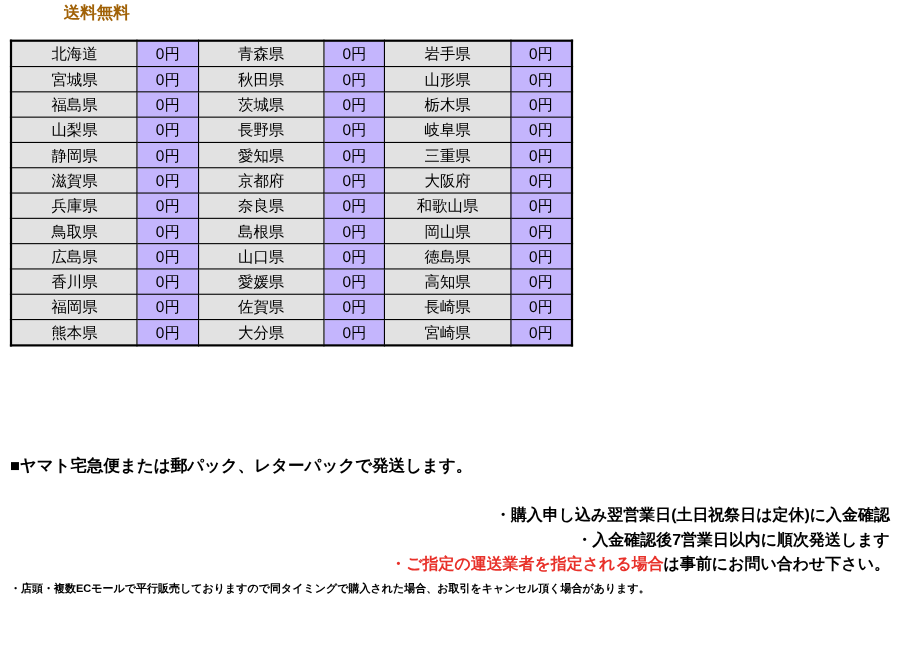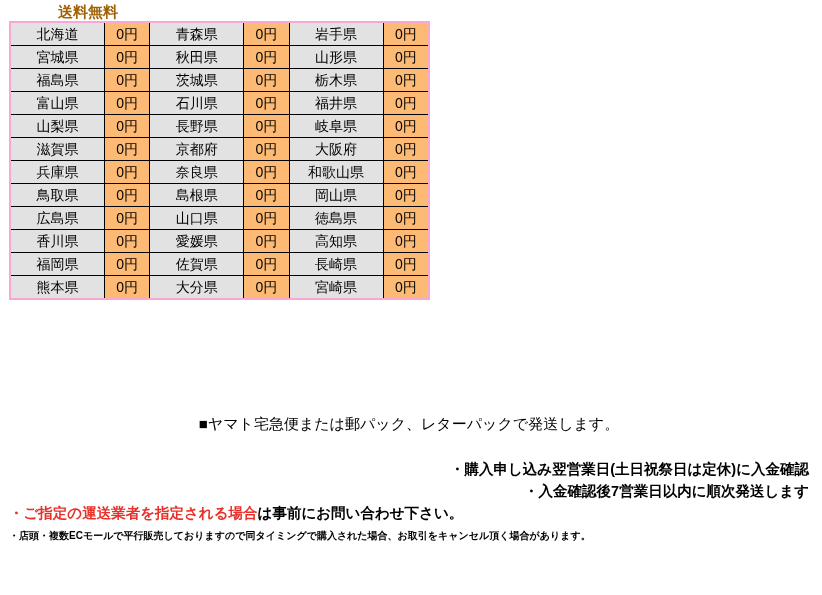"北海道" table.fee-table { border: 2px solid #f9a8d4 -> 2px solid #000000; top: 21px -> 36px; width: 421px -> 512px }
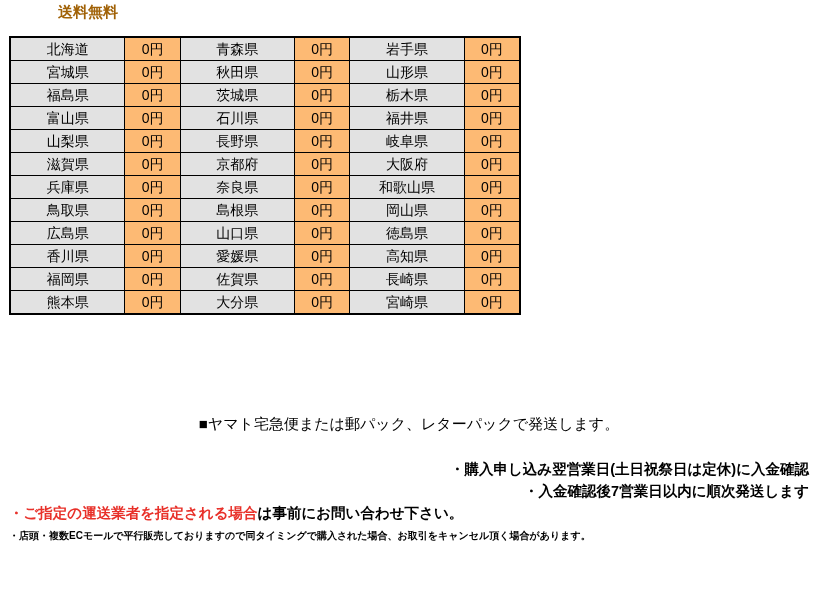"0円" td.fee { background: #fdba74 -> #c4b5fd }
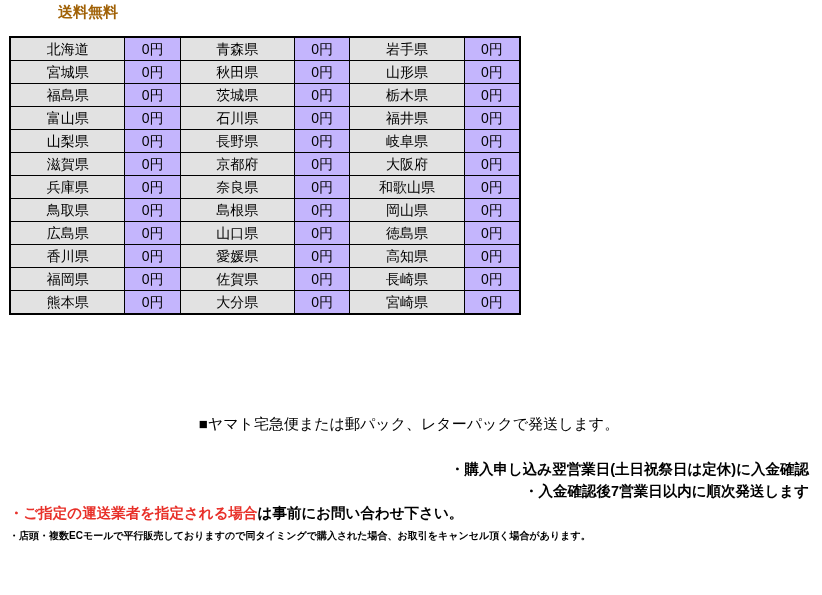"富山県" tr { html: <tr> <td>富山県</td> <td>0円</td> <td>石川県</td> <td>0円</td> <td>福井県</td> <td>0円</td> </tr> -> none }
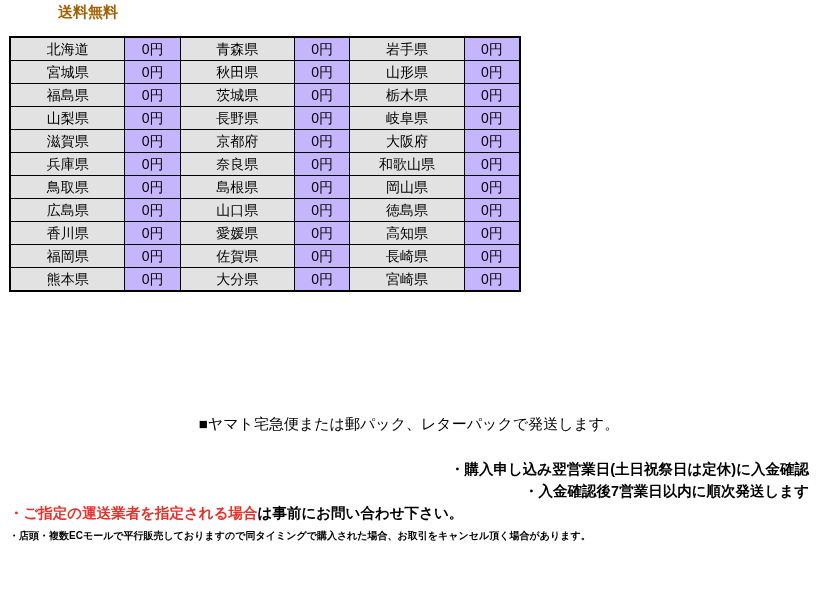"静岡県" tr { html: none -> <tr> <td>静岡県</td> <td>0円</td> <td>愛知県</td> <td>0円</td> <td>三重県</td> <td>0円</td> </tr> }
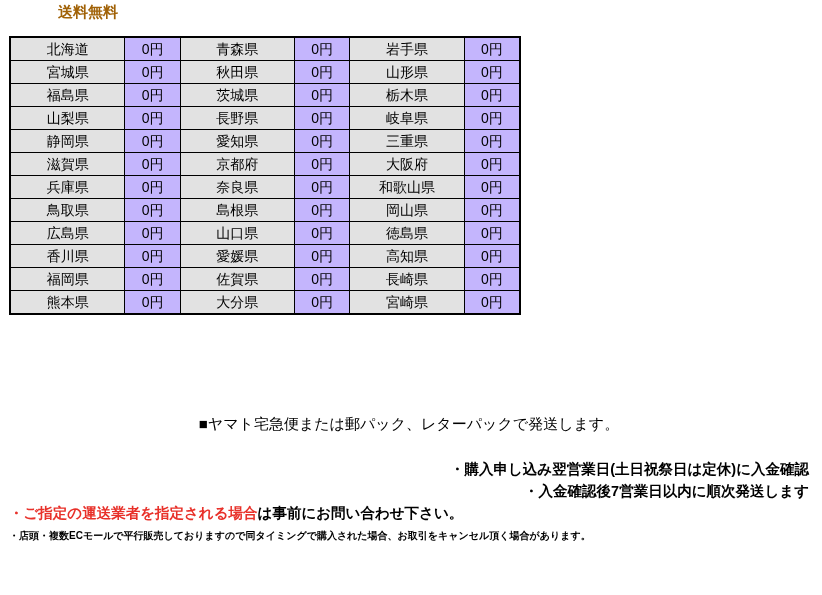"■ヤマト宅急便または郵パック、レターパックで発送します。" .note-head { font-weight: normal -> bold; text-align: center -> none }
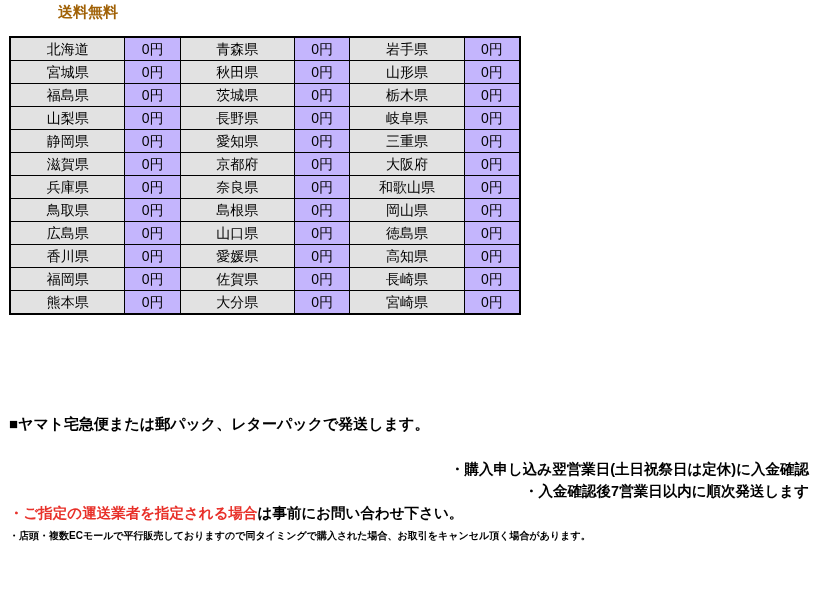"・ご指定の運送業者を指定される場合は事前にお問い合わせ下さい。" .bullet.red { text-align: none -> right }
